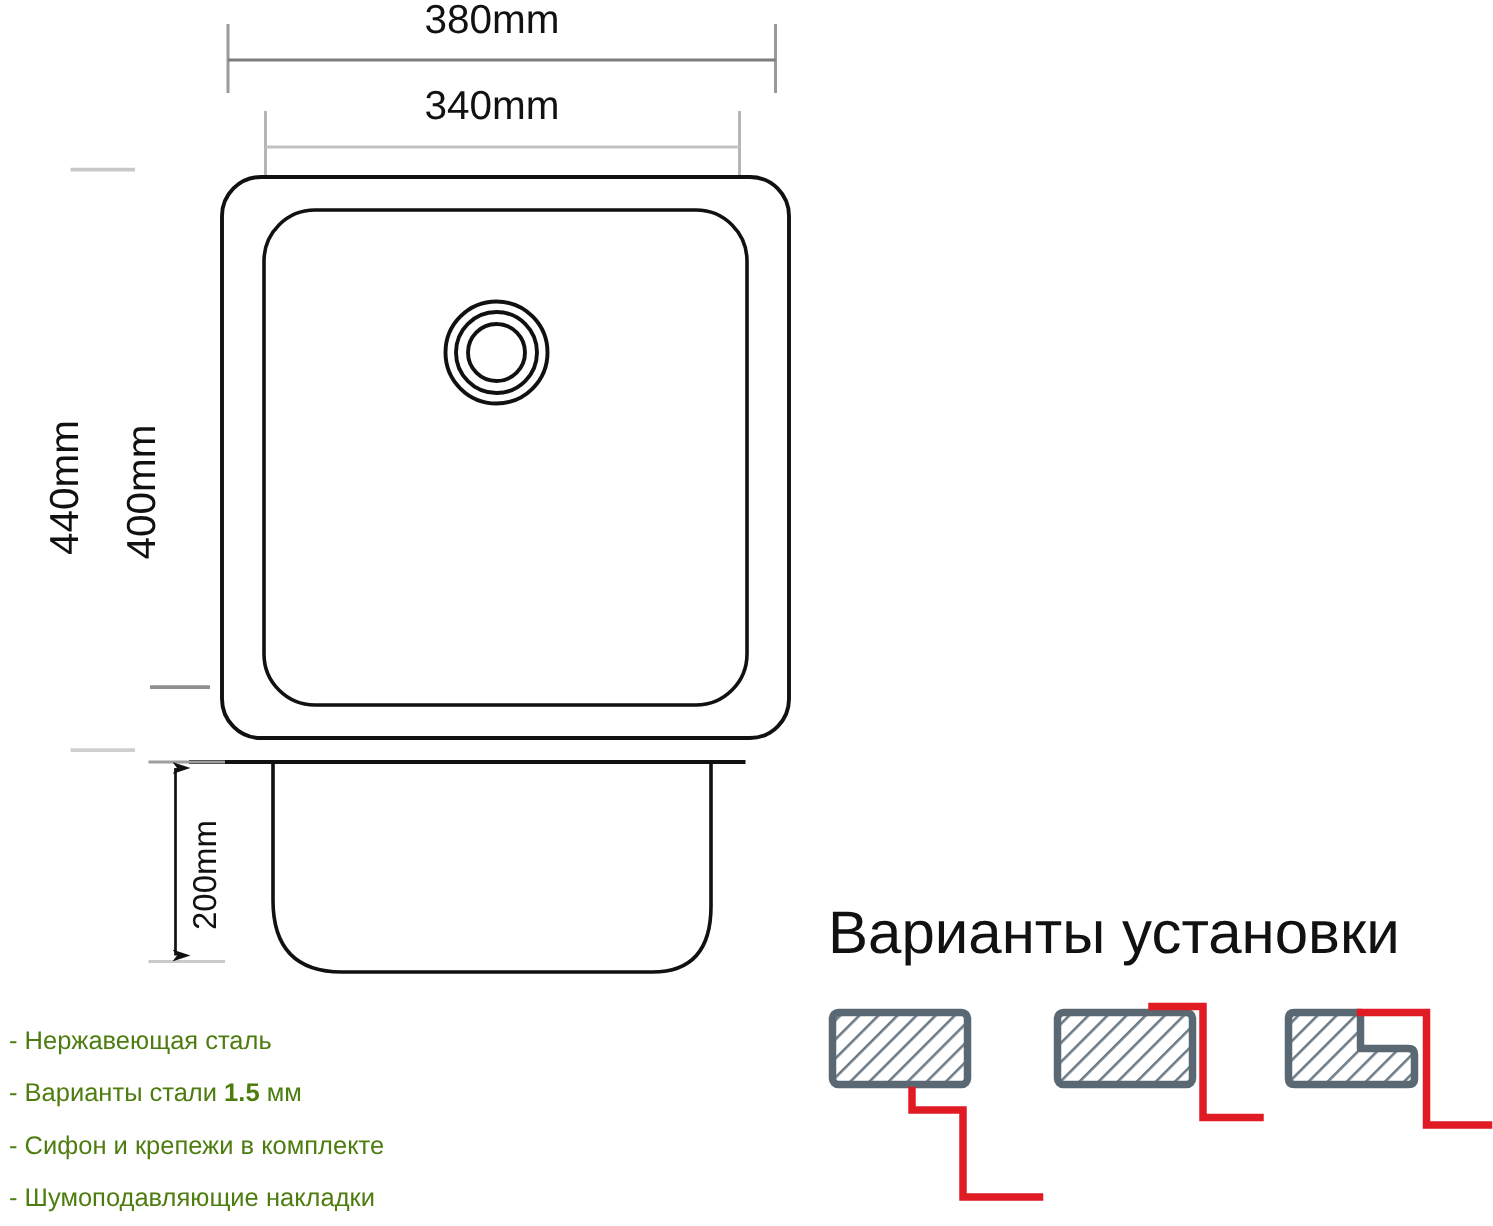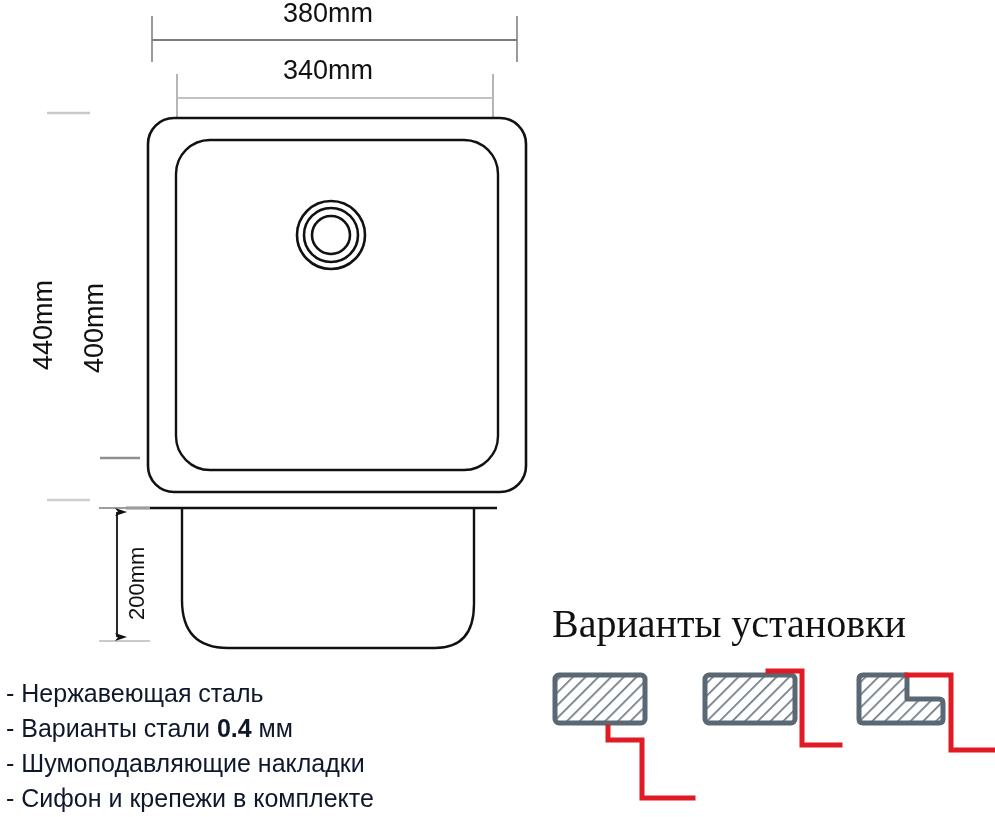"Варианты установки" #install-title { font-family: Liberation Serif, serif -> Liberation Sans, sans-serif }
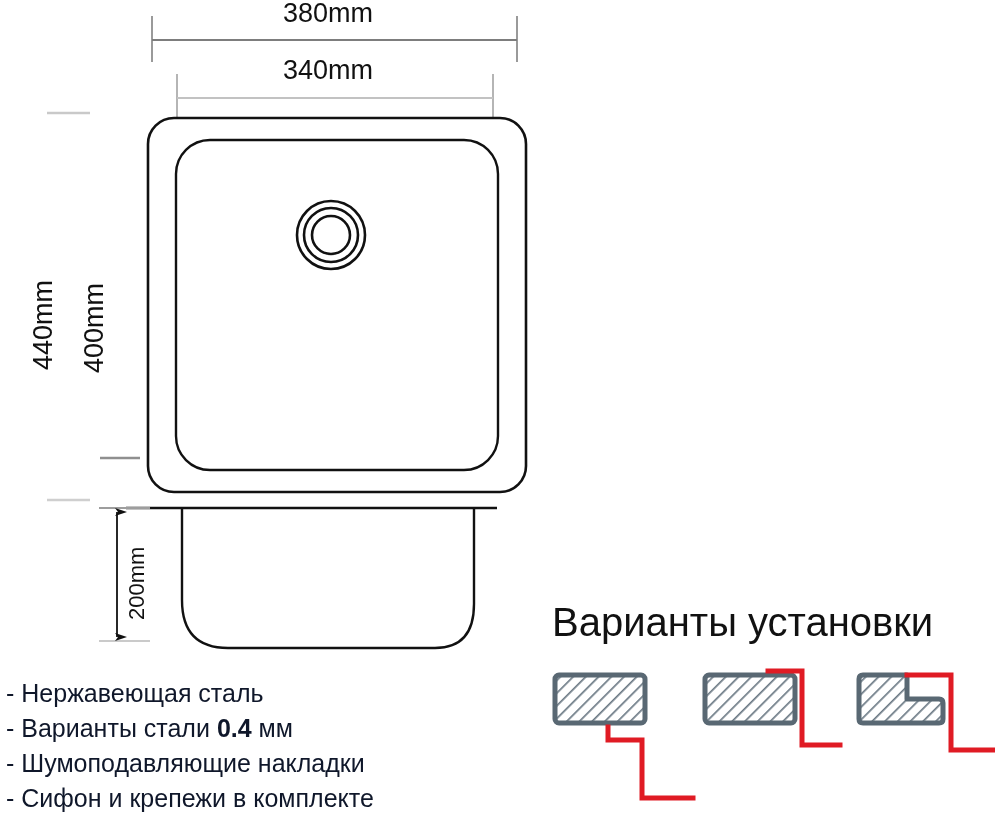"- Нержавеющая сталь" .spec-line { color: #0f172a -> #4d7c0f; font-size: 25px -> 17px }
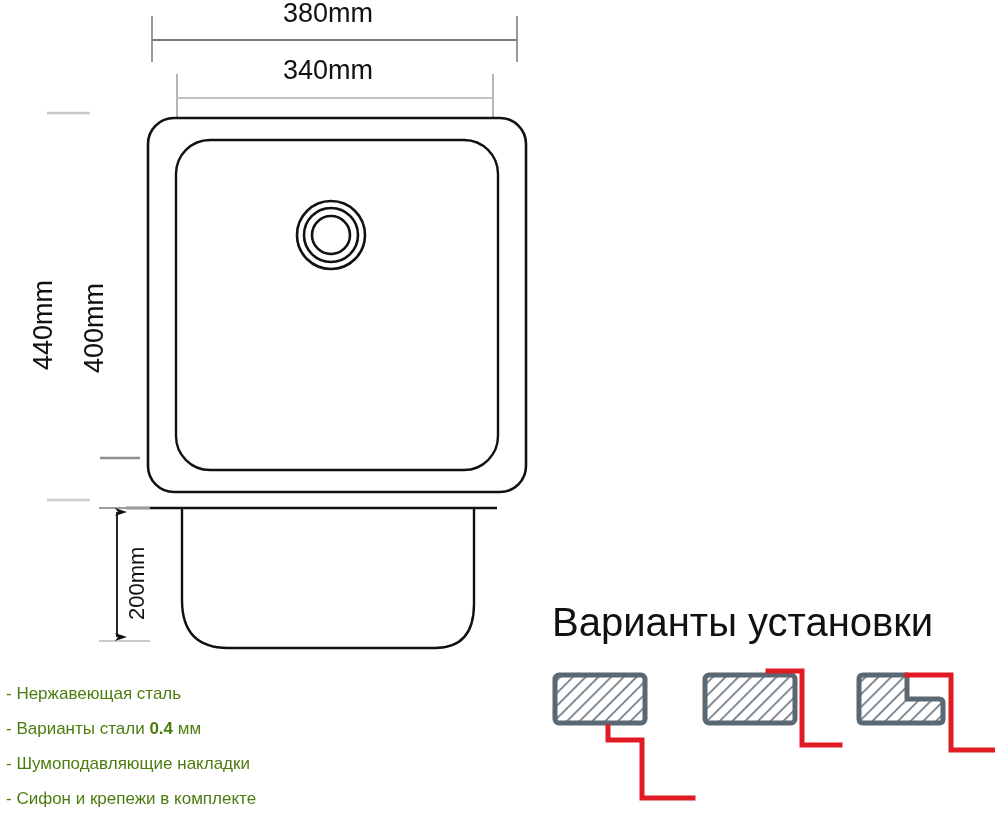"0.4" b { text: 0.4 -> 1.5 }
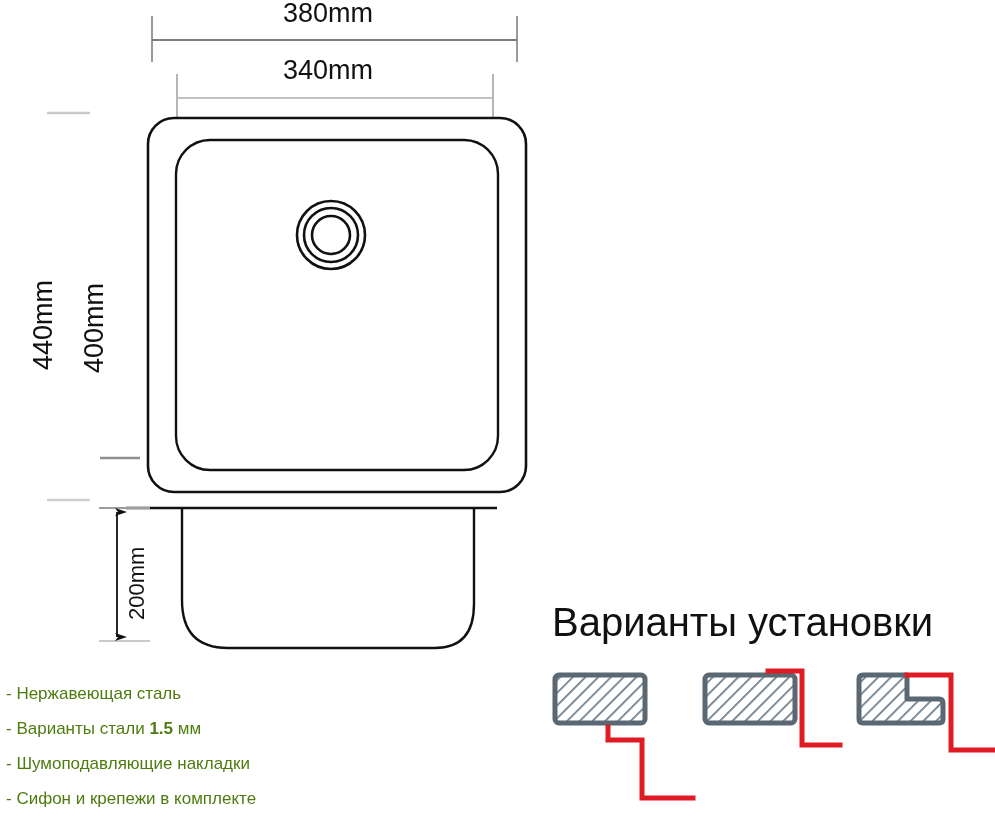"- Шумоподавляющие накладки" div.spec-line { order: before "- Сифон и крепежи в" -> after "- Сифон и крепежи в" }
